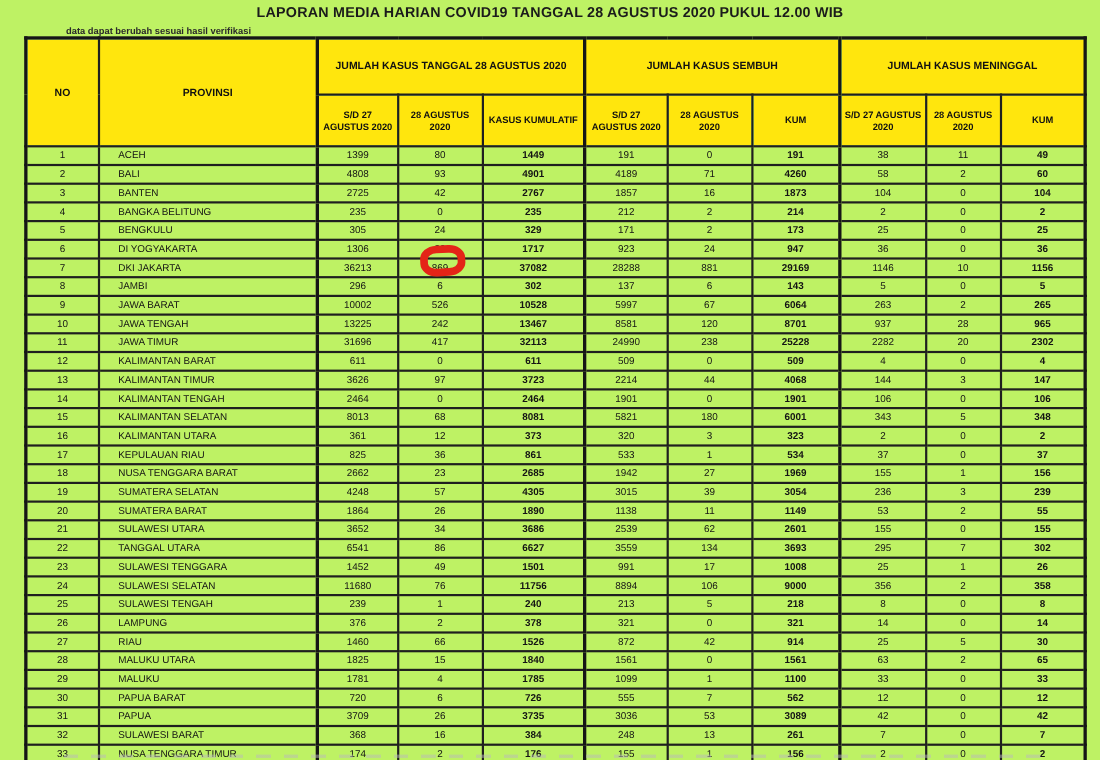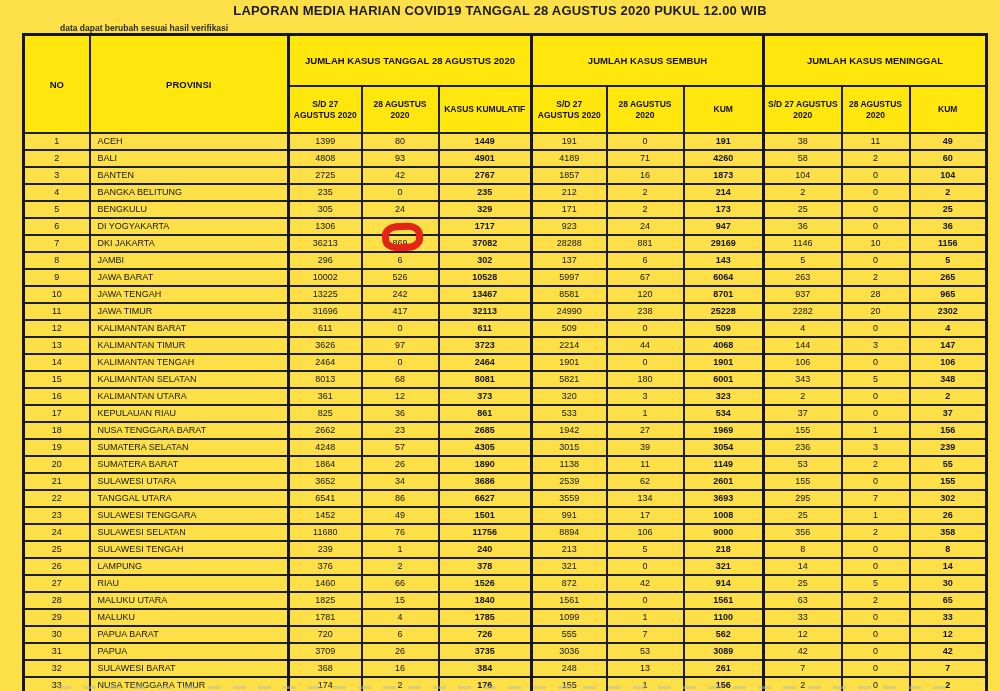"LAPORAN MEDIA HARIAN COVID19 TANGGAL" .page { background: #fde047 -> #bef264 }
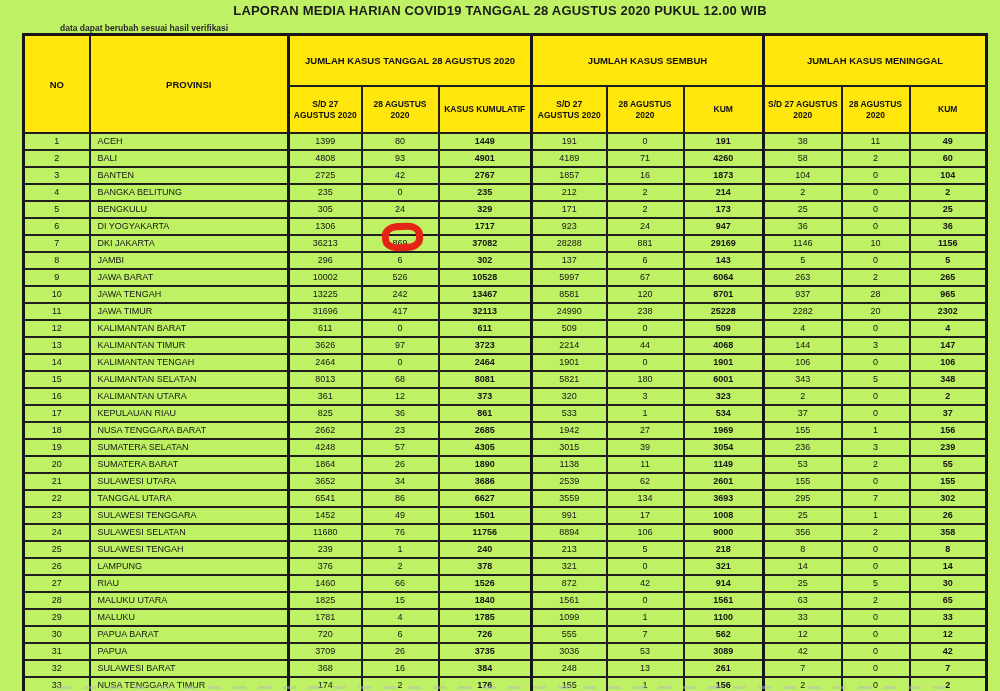"ACEH" td.prov { padding-left: 7px -> 17px }
